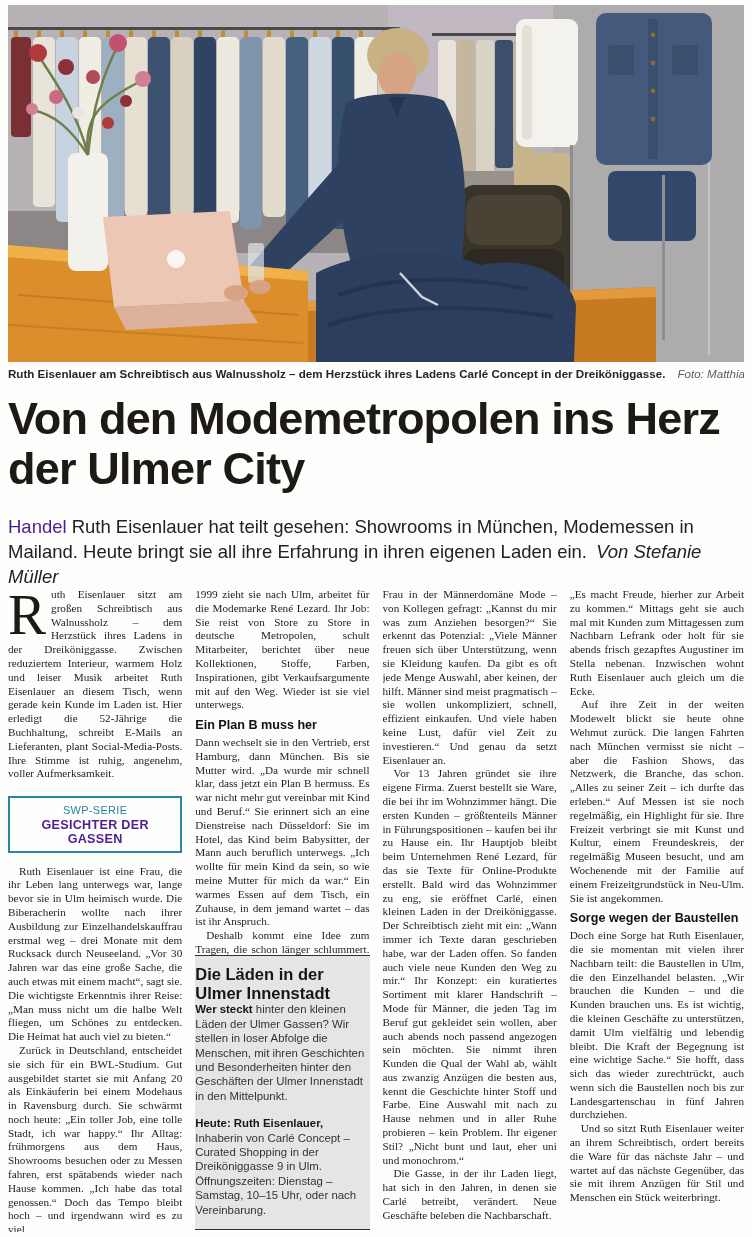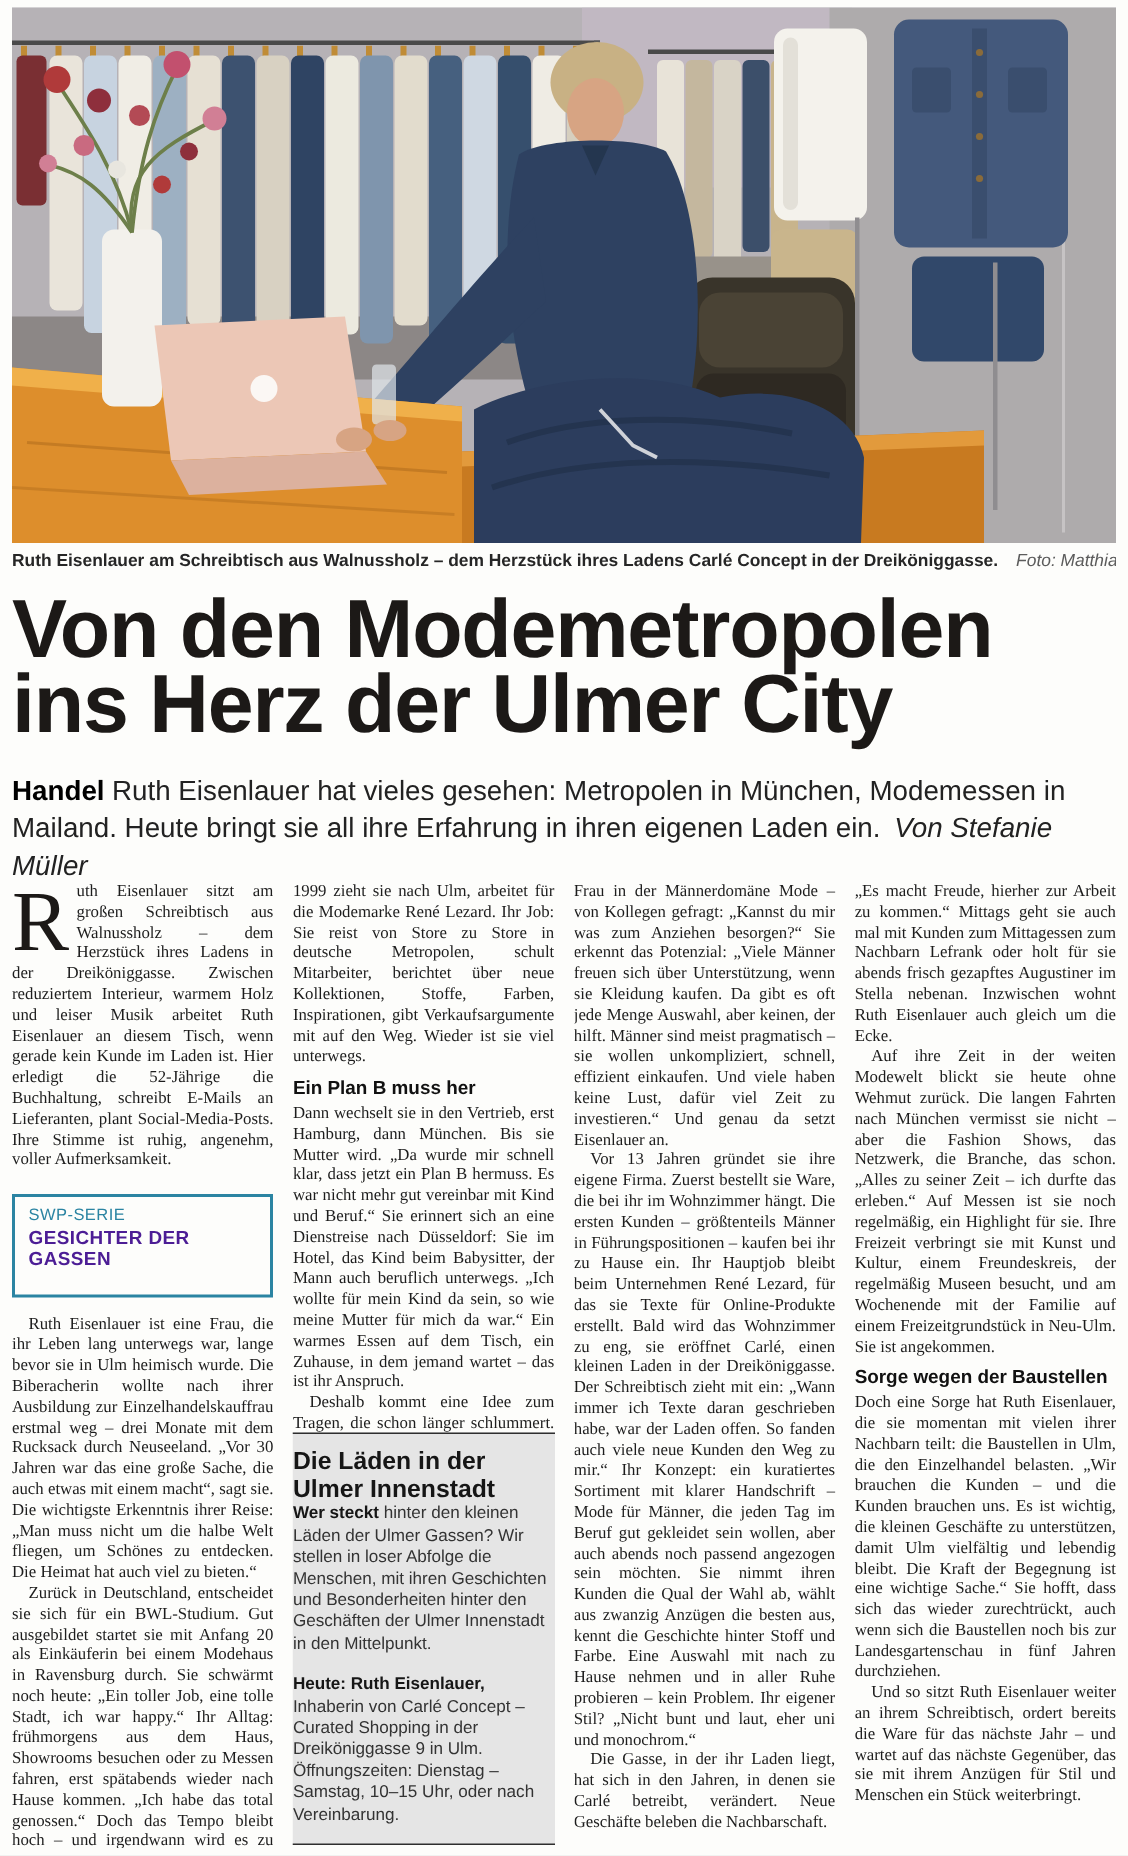"Von den Modemetropolen ins Herz" .headline { font-size: 55px -> 45px }
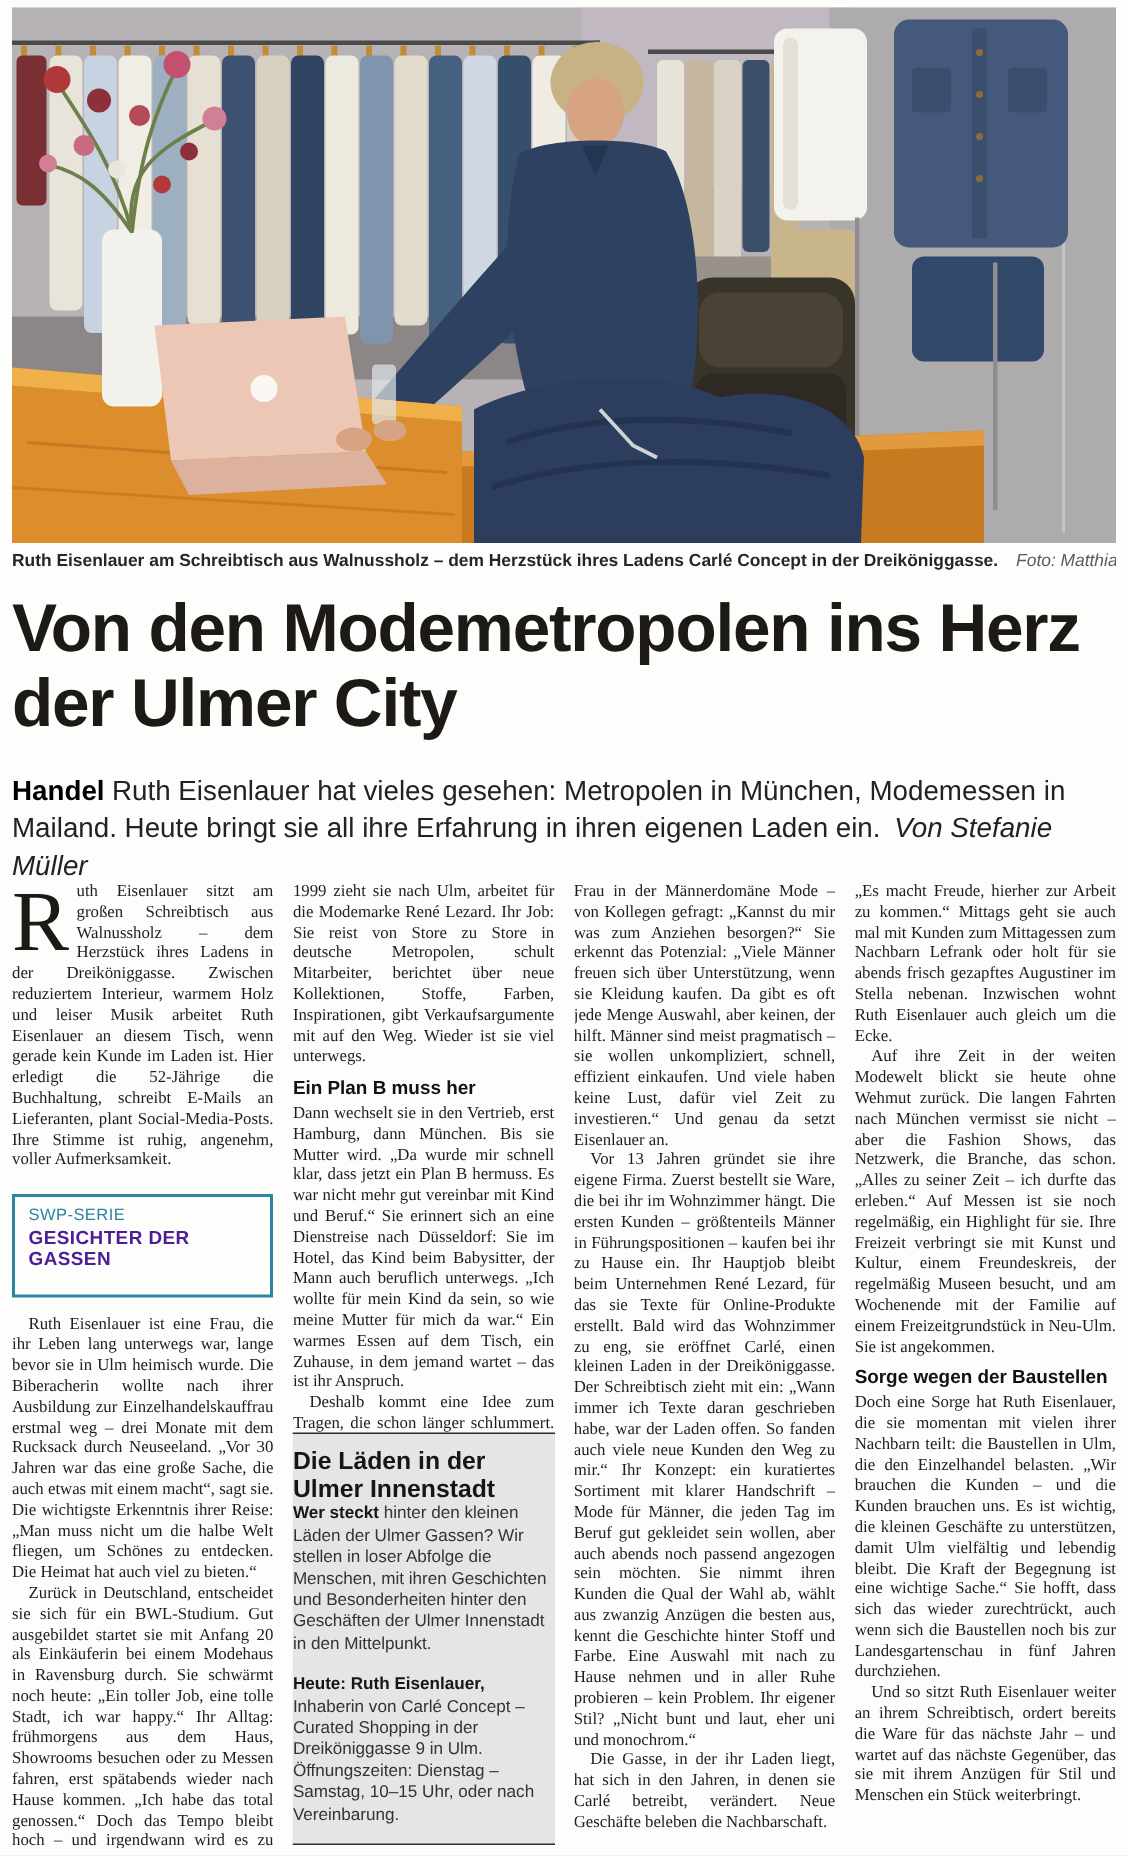"Handel" .kicker { color: #000000 -> #4c1d95; font-weight: bold -> normal }
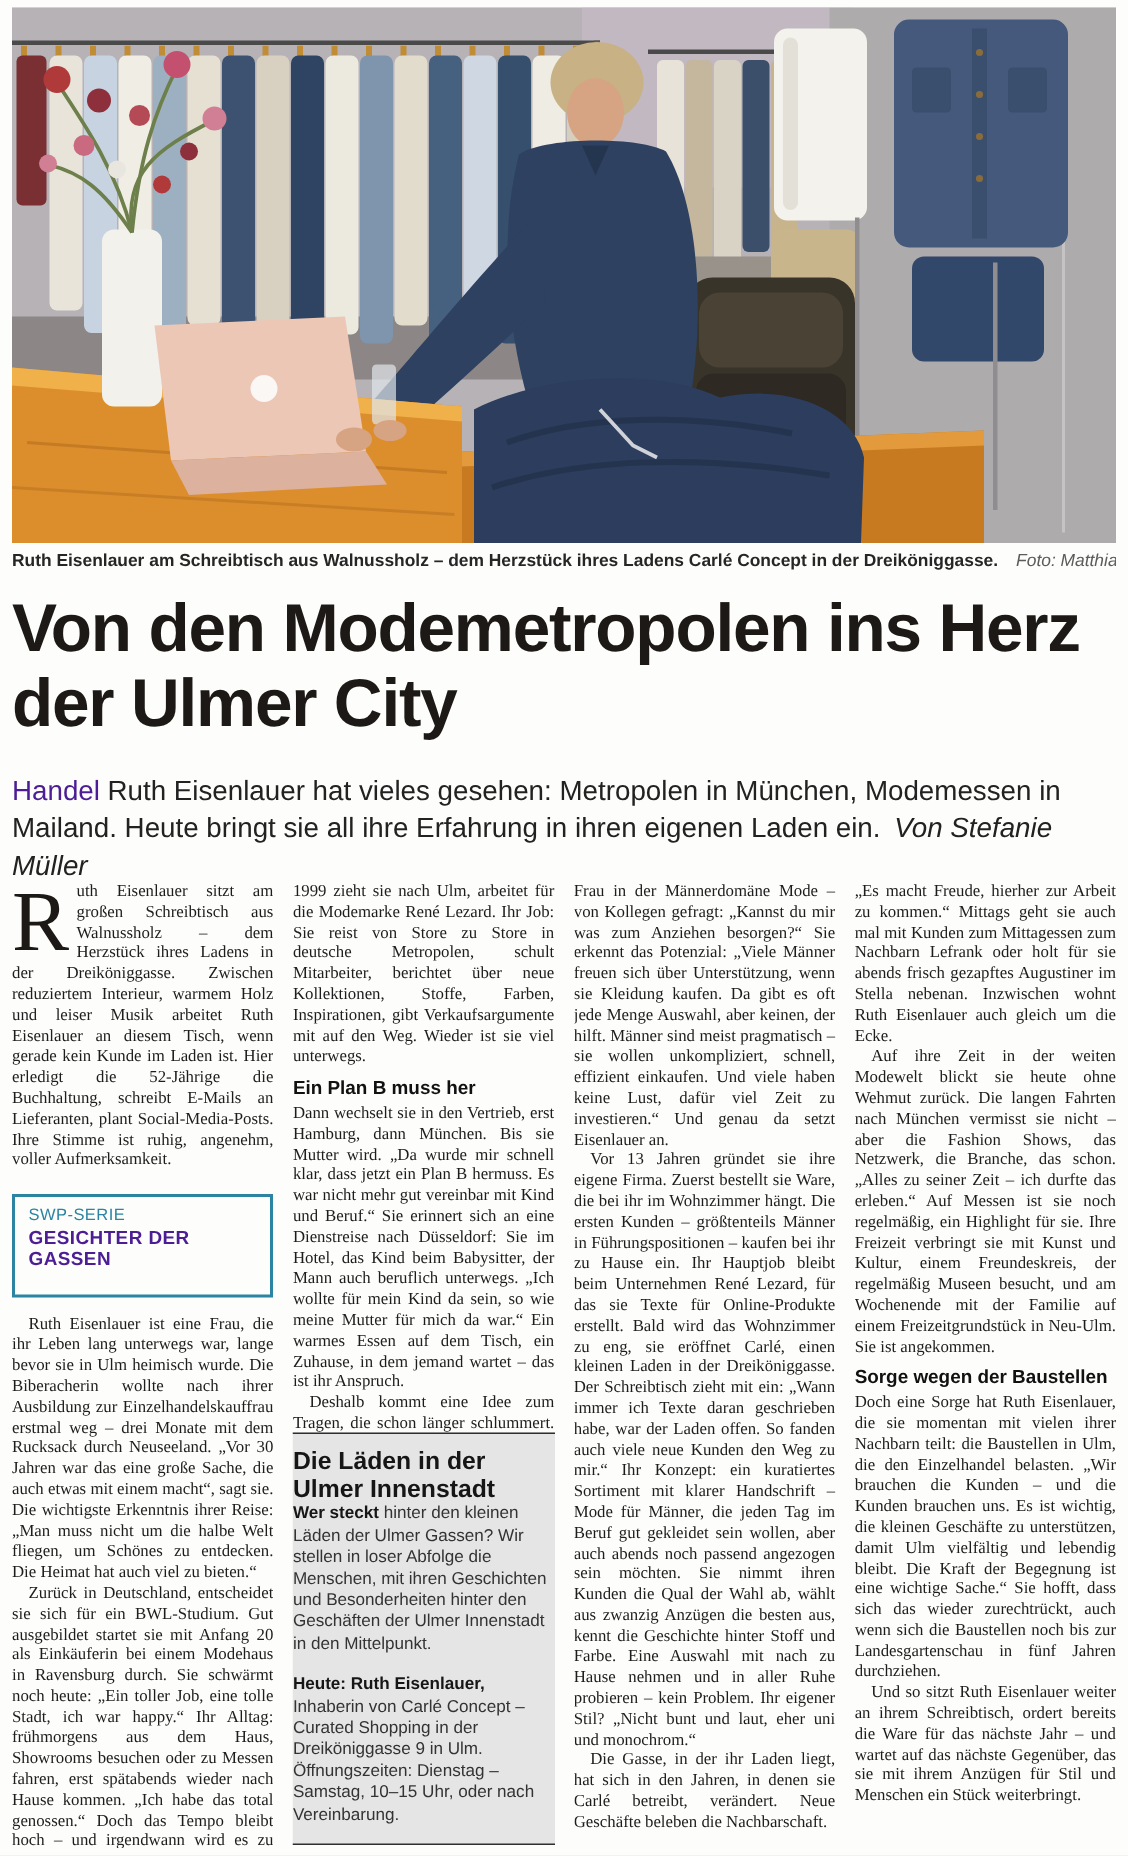"Ruth Eisenlauer hat vieles gesehen:" span { text: vieles gesehen: Metropolen -> teilt gesehen: Showrooms }
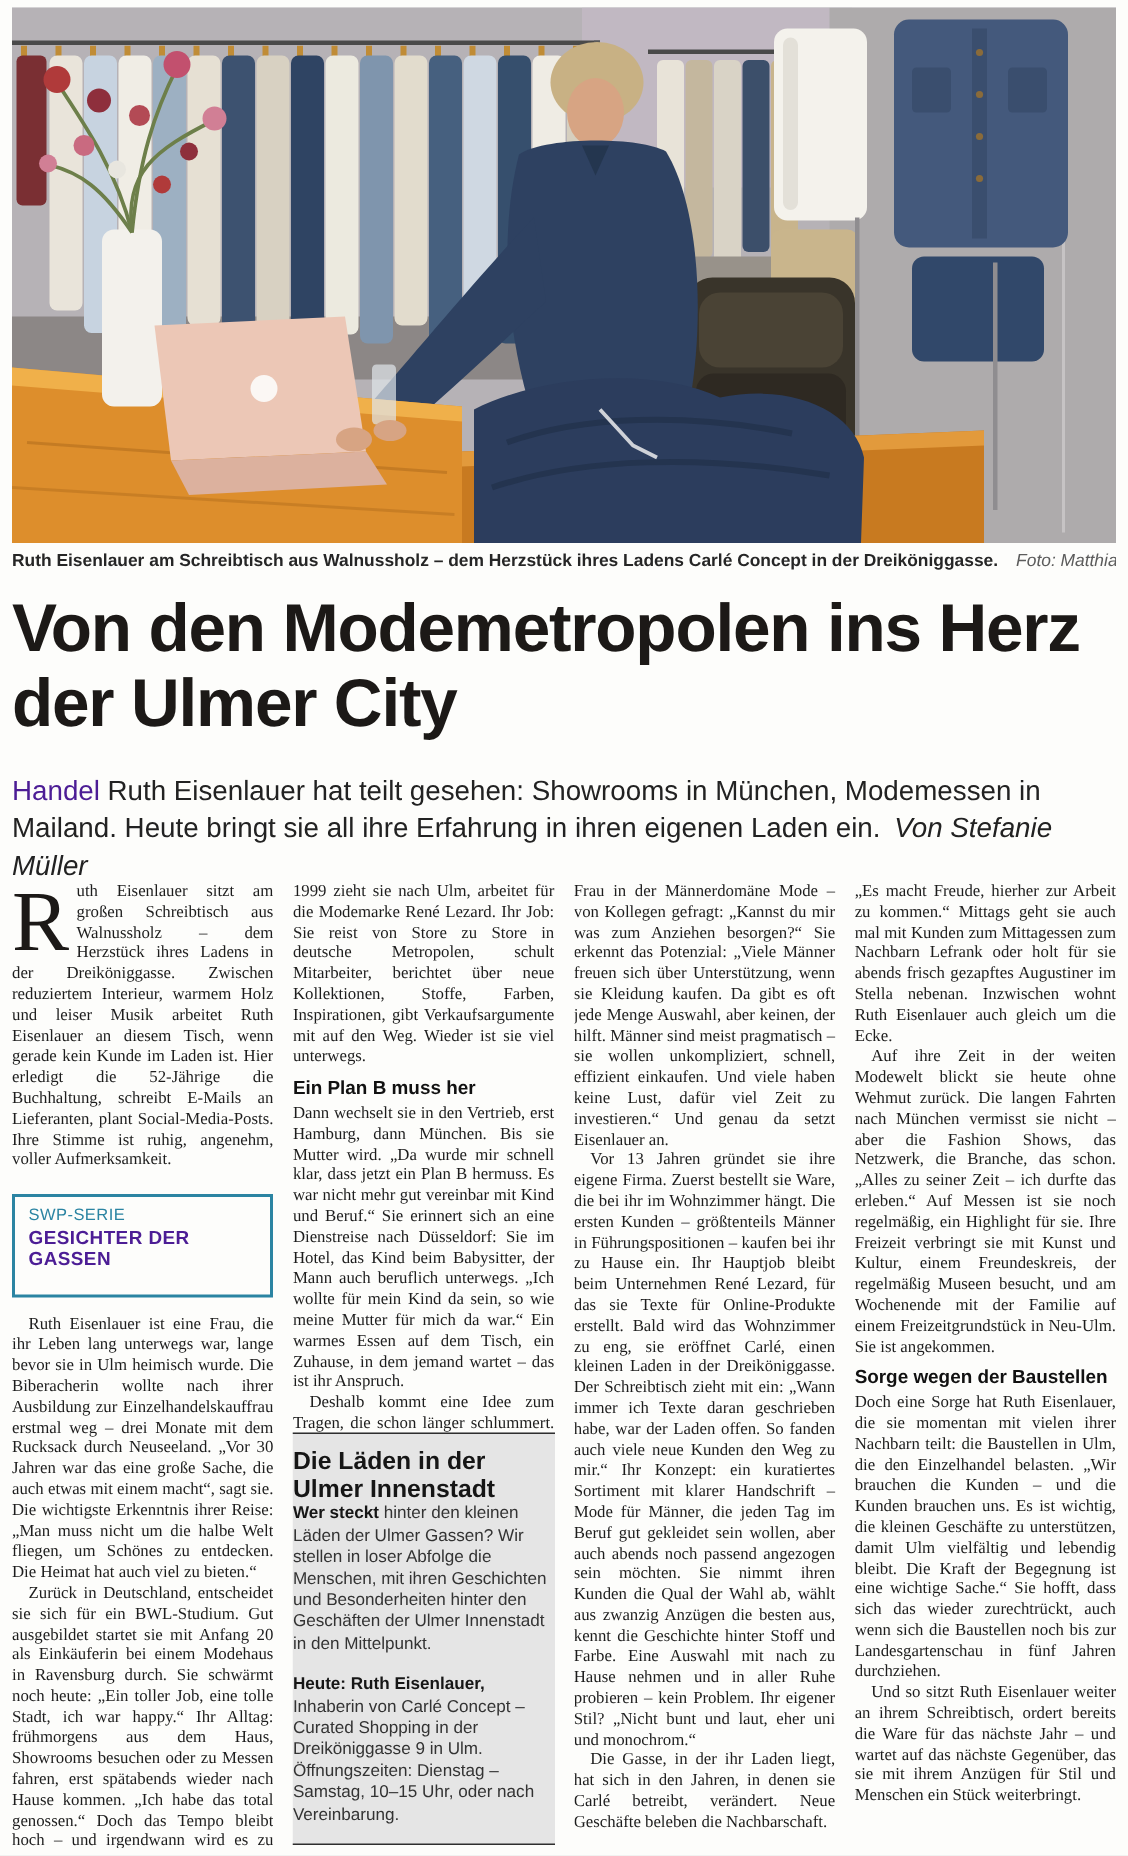"SWP-SERIE" .series-box { padding: 6px 9px 16px 9px -> 6px 9px 4px 9px; text-align: left -> center }
